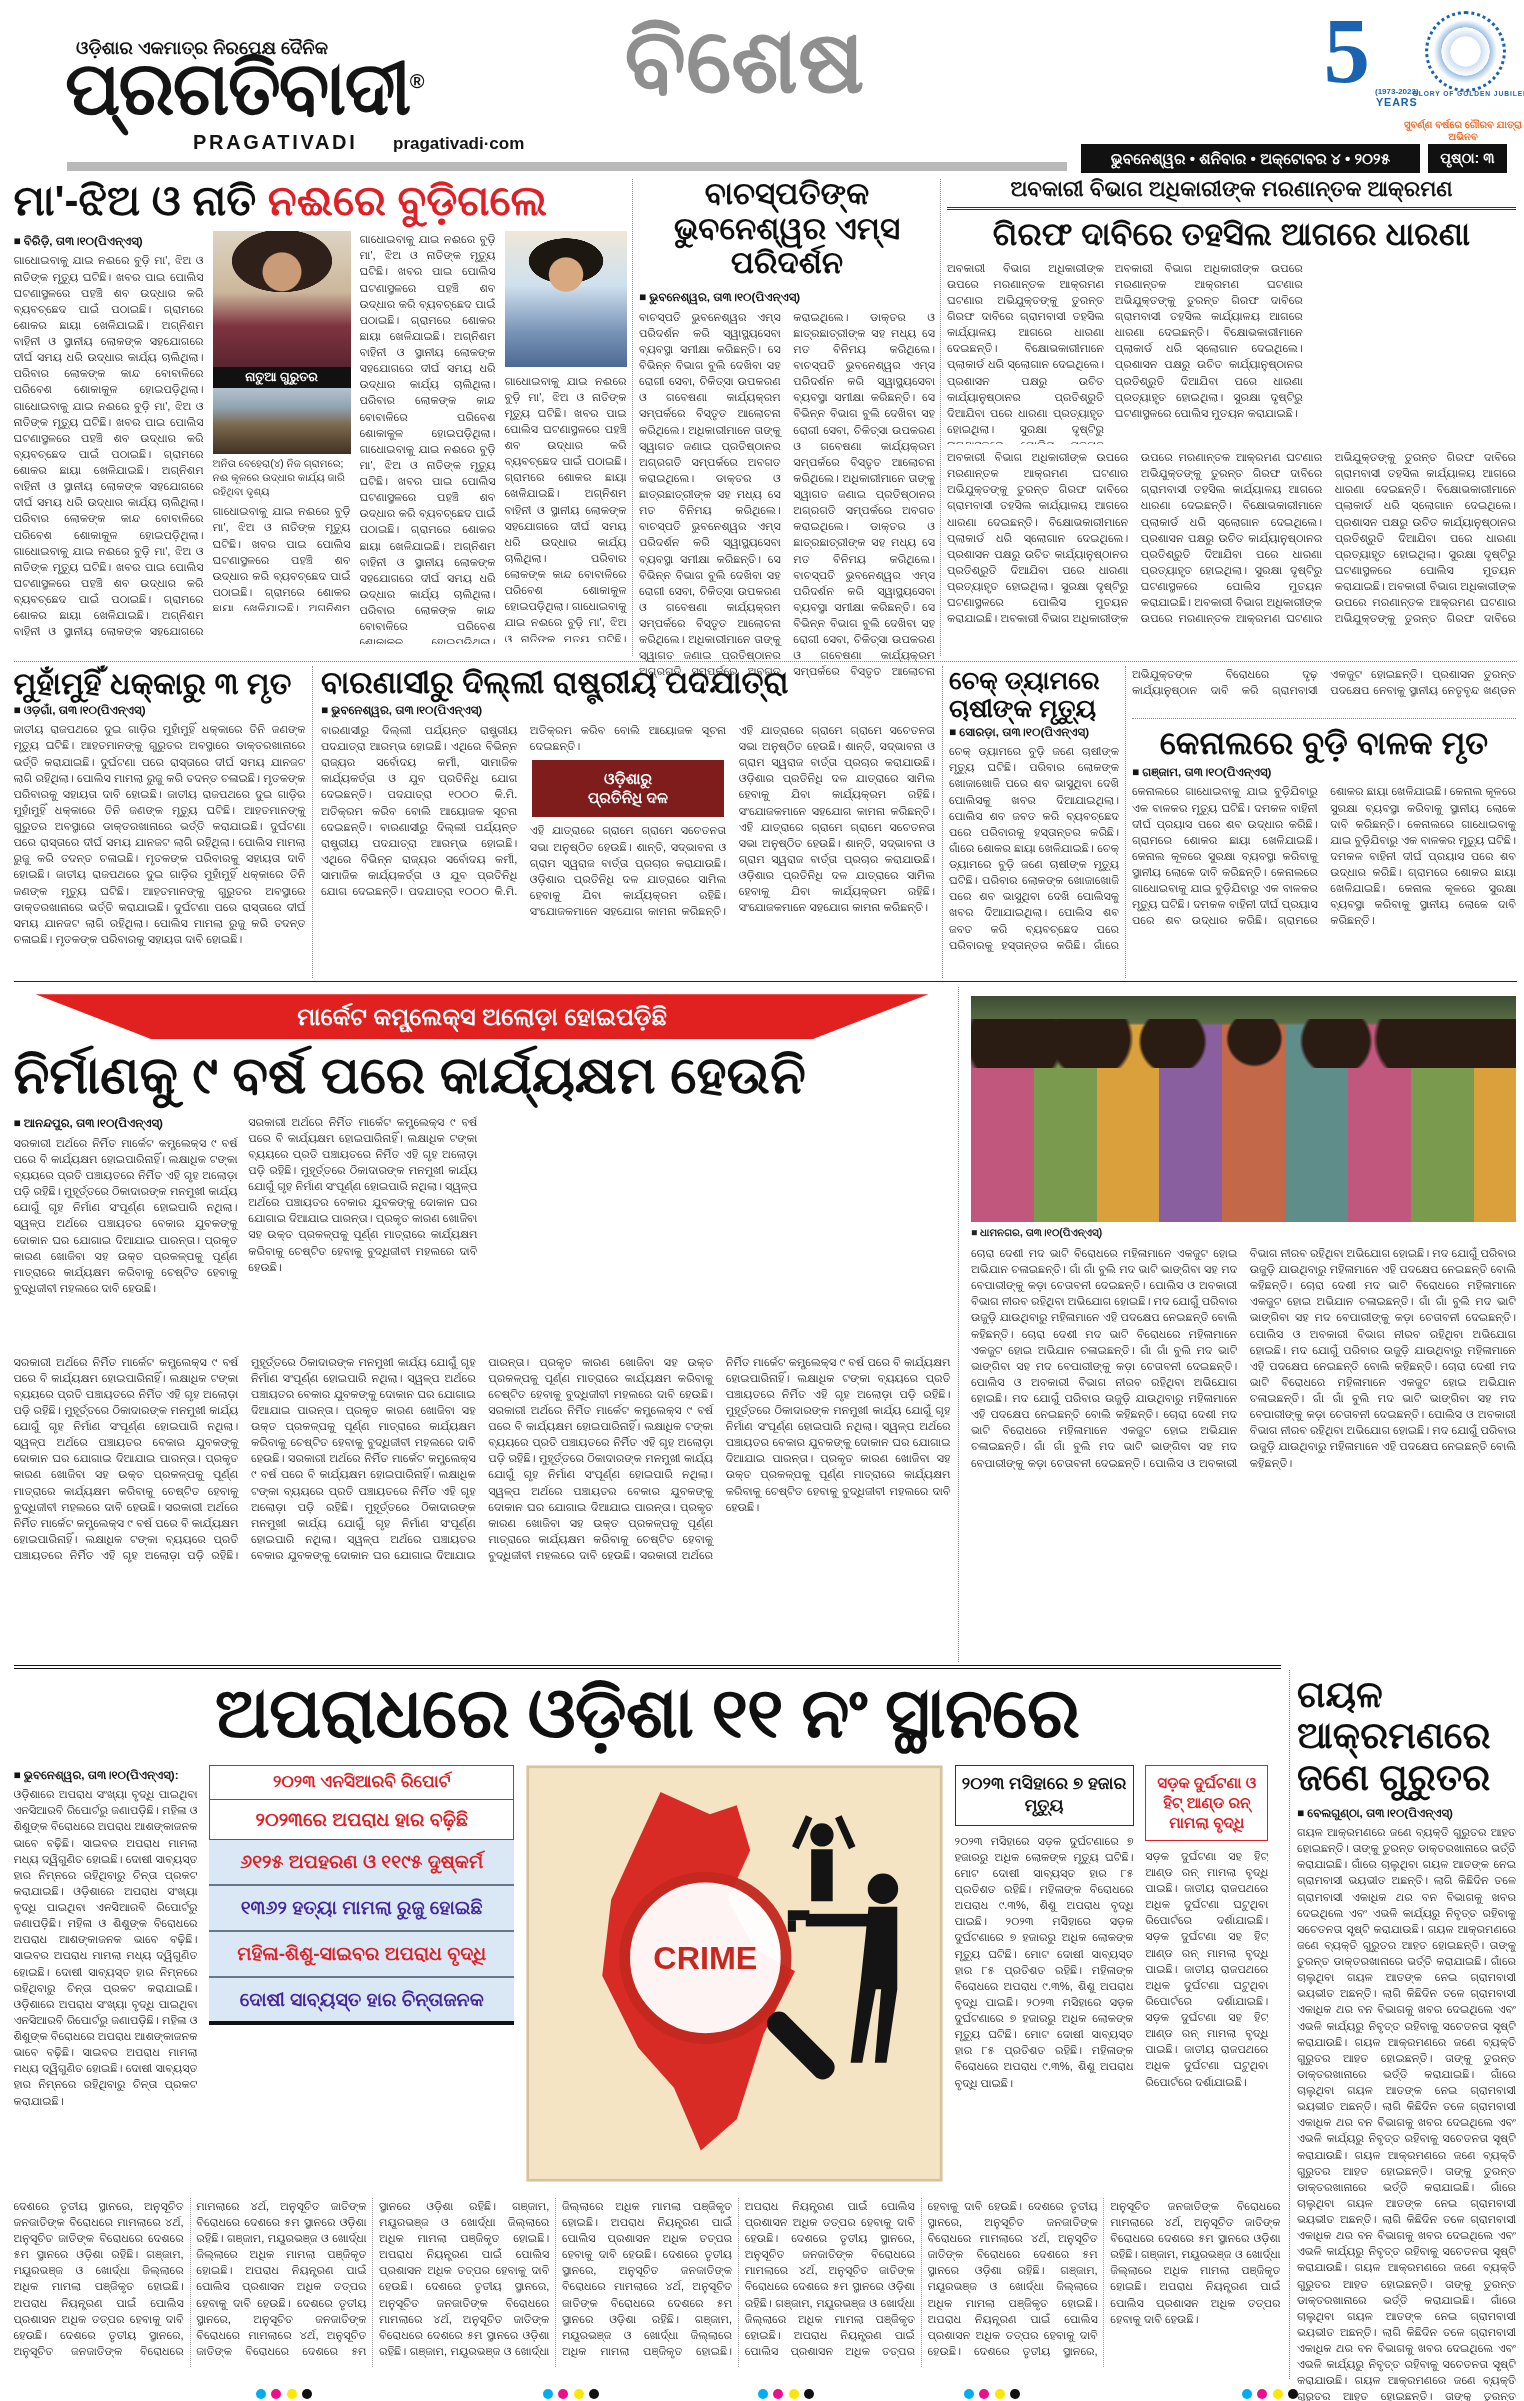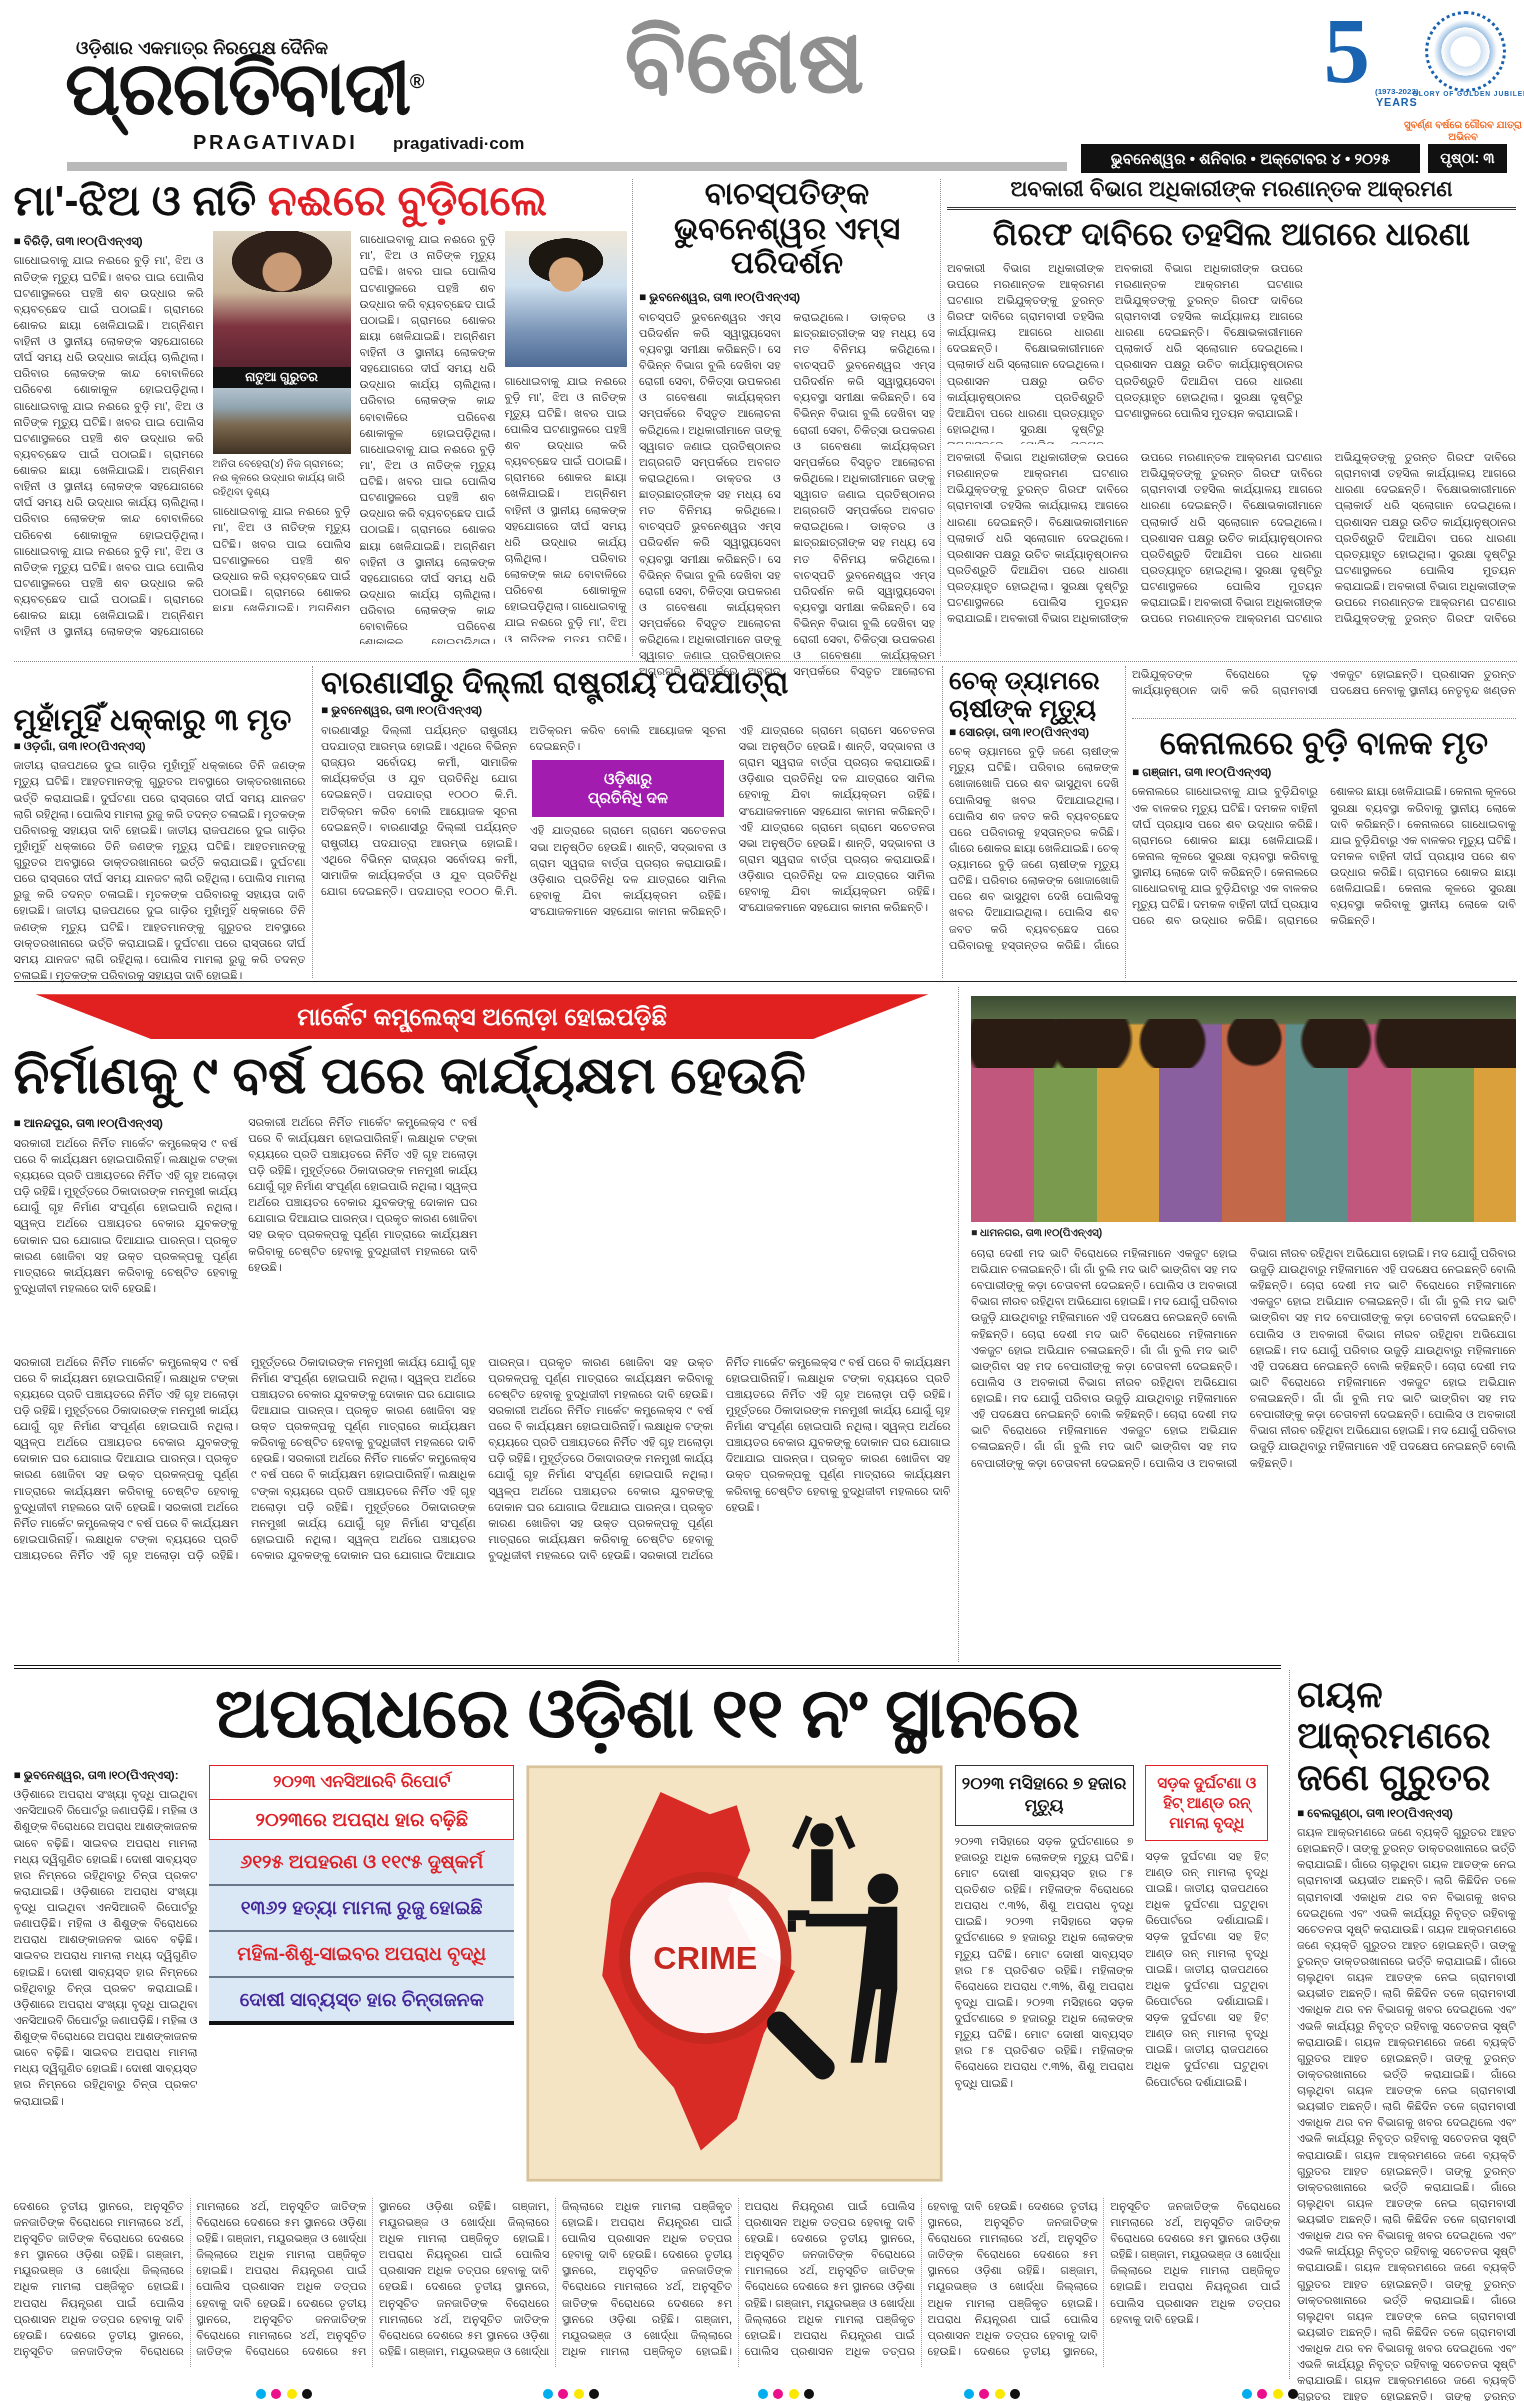"ମୁହାଁମୁହିଁ ଧକ୍କାରୁ ୩ ମୃତ" div.abs { margin-top: 36px -> none }
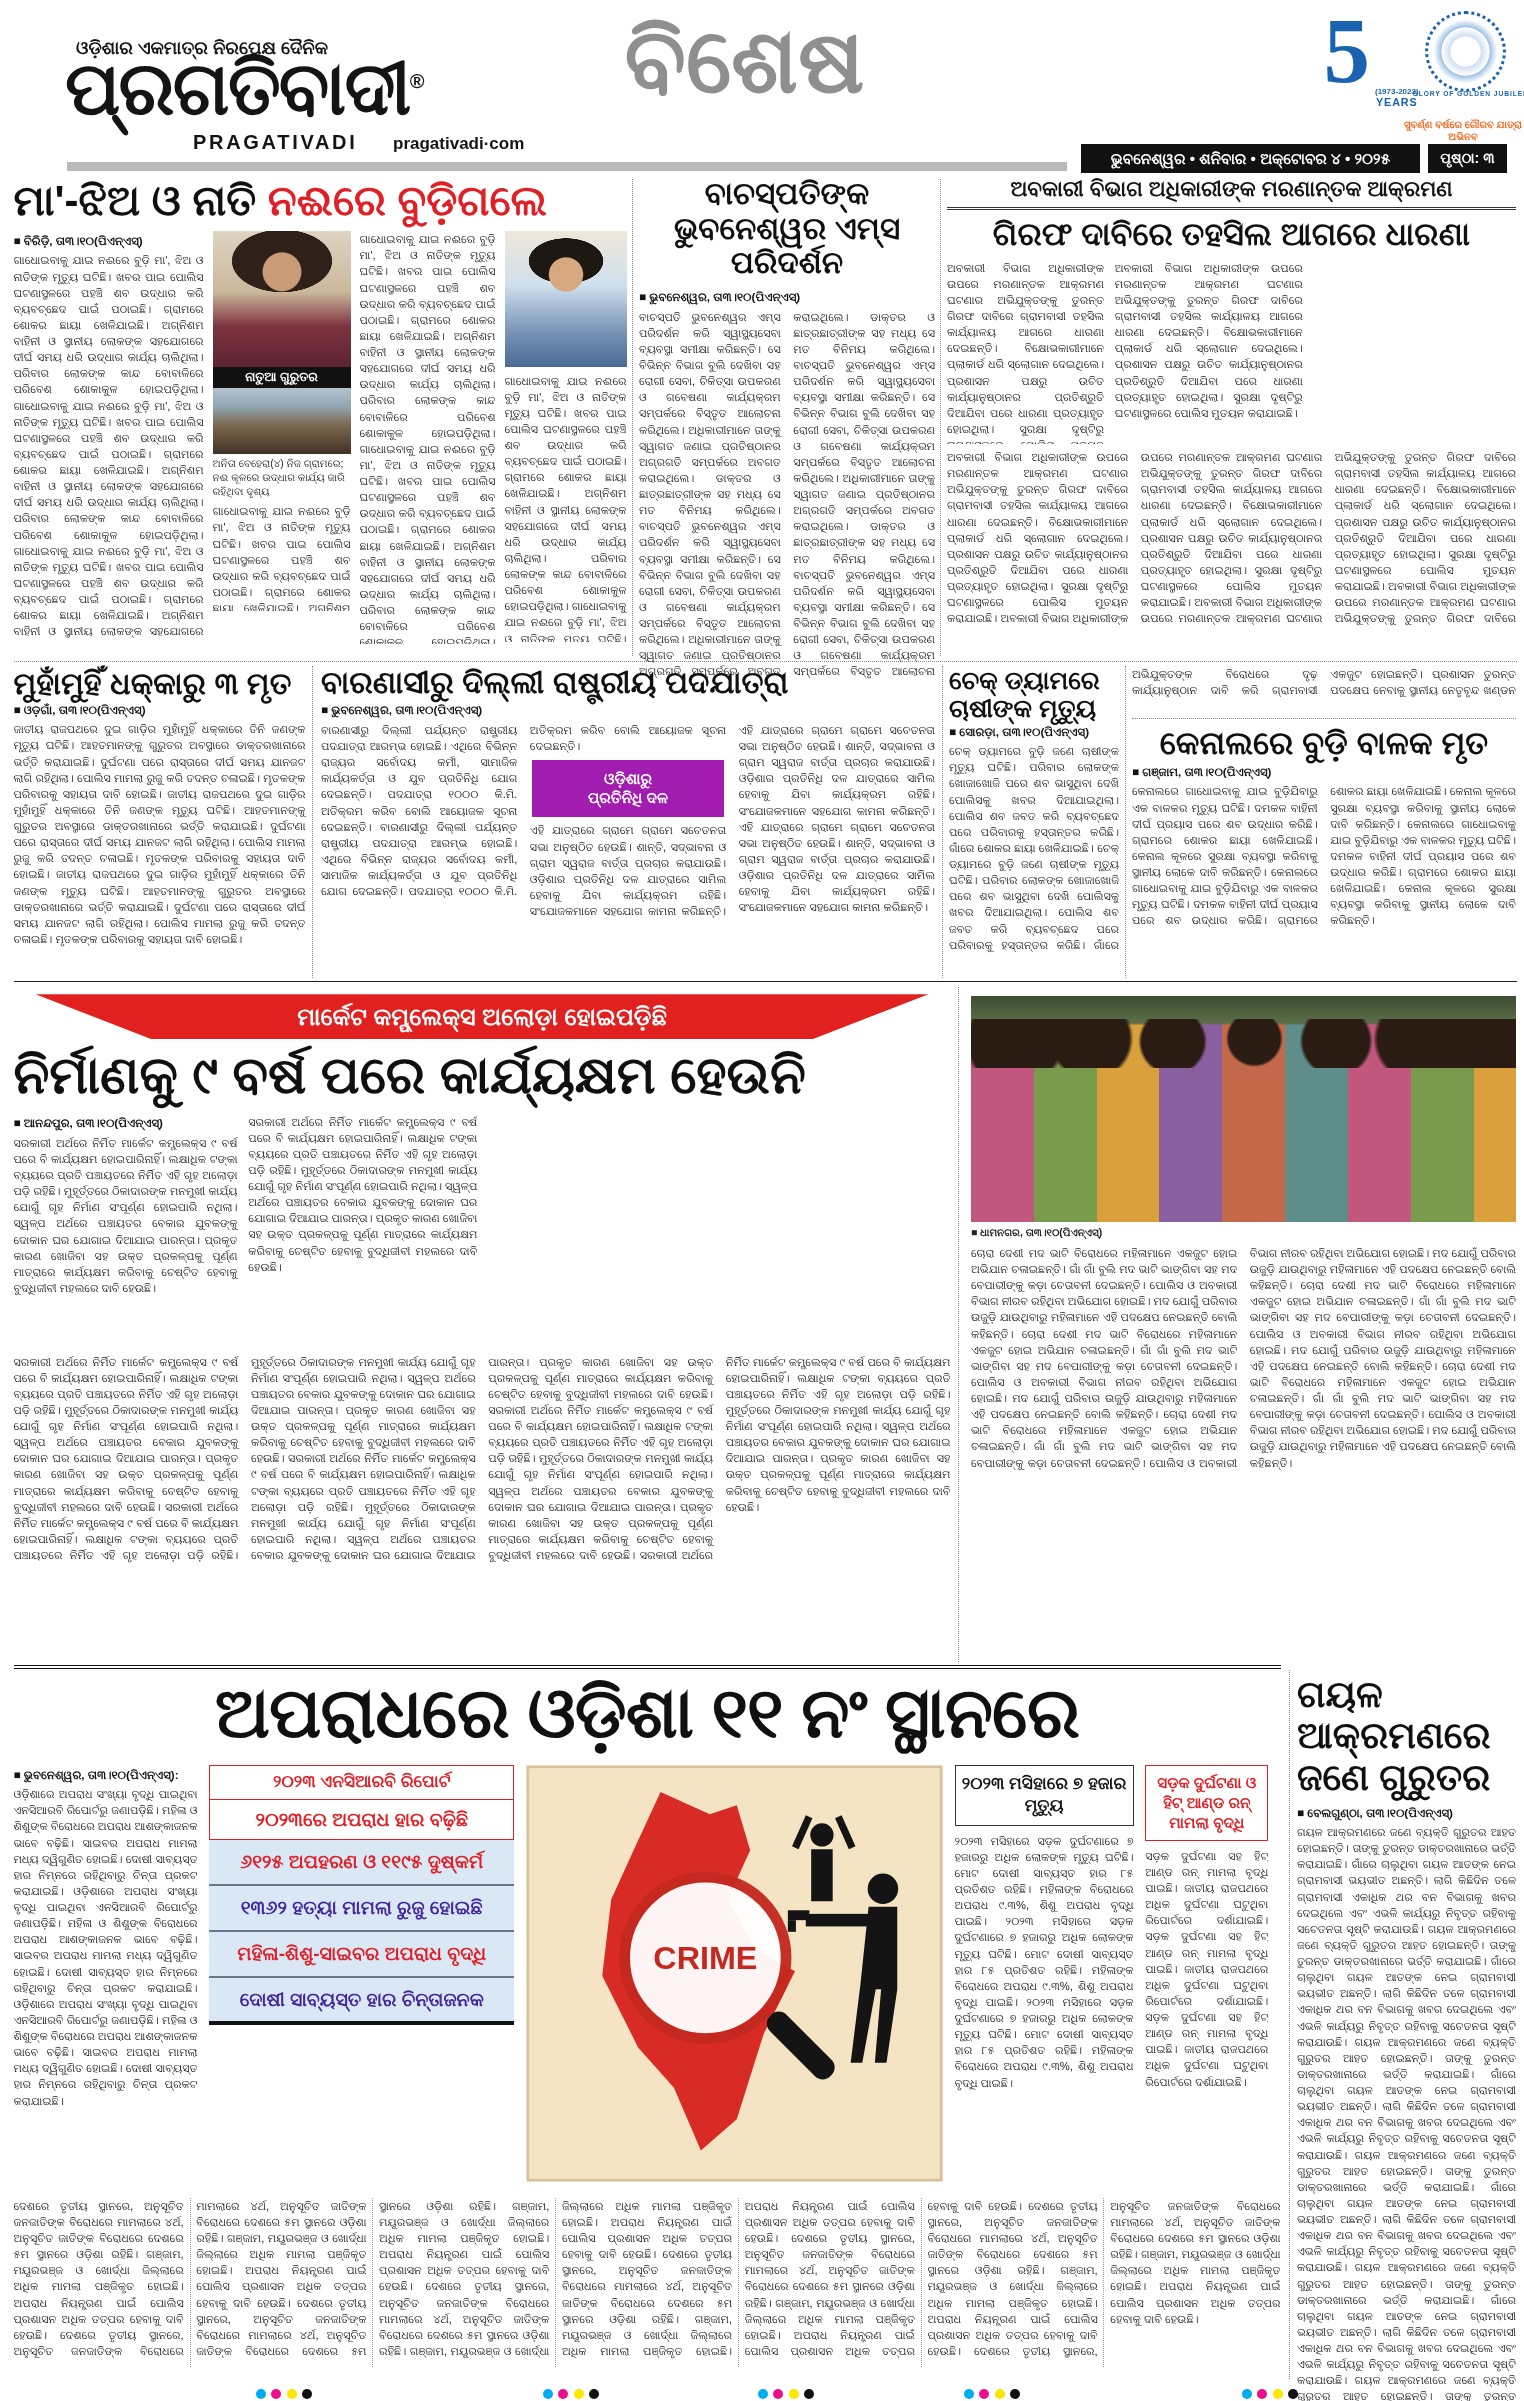"ଓଡ଼ିଶାରୁ" .bluebox { background: #a21caf -> #7f1d1d }
